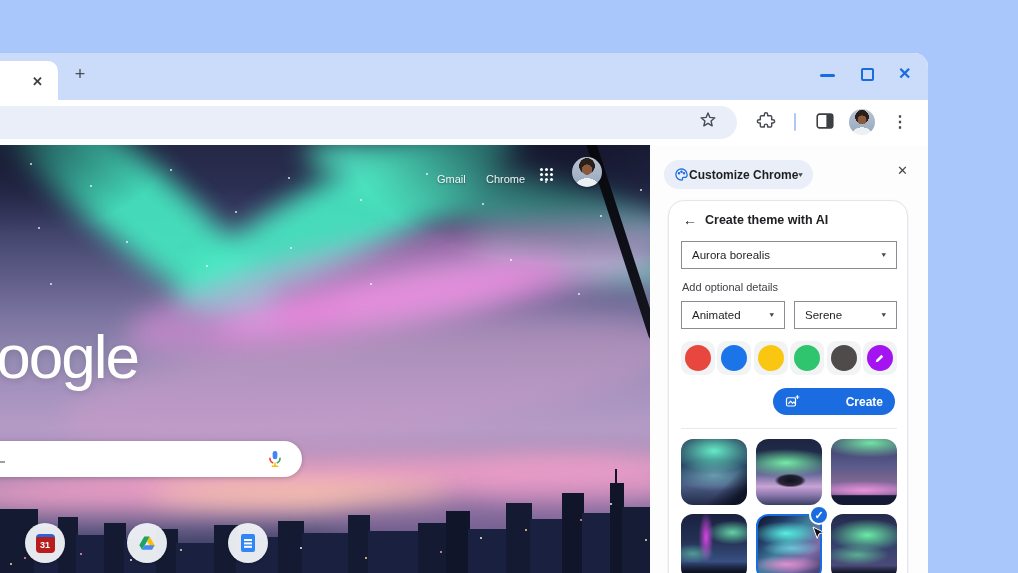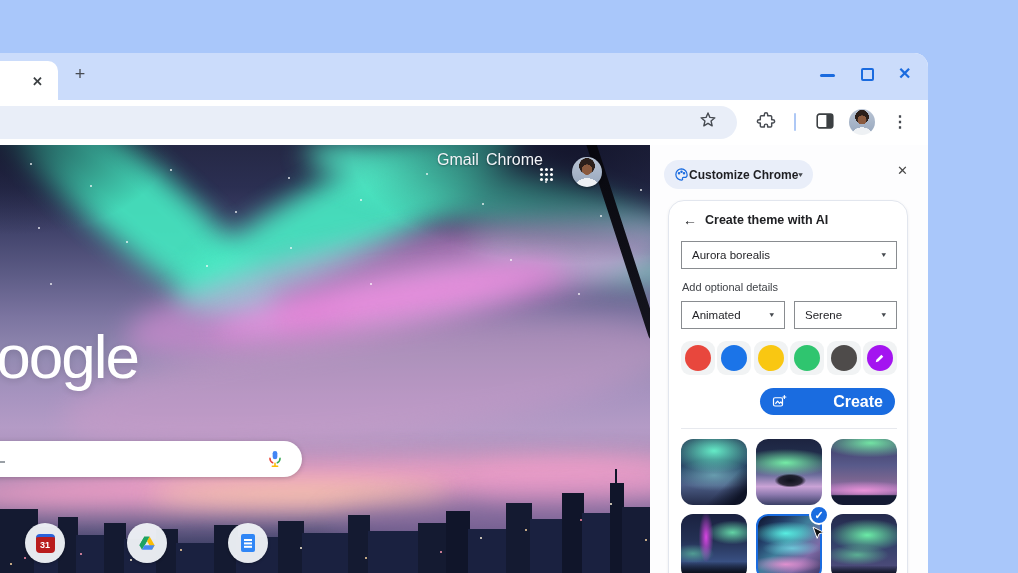"Gmail" .gnav { font-size: 16px -> 11px; top: 6px -> 28px }
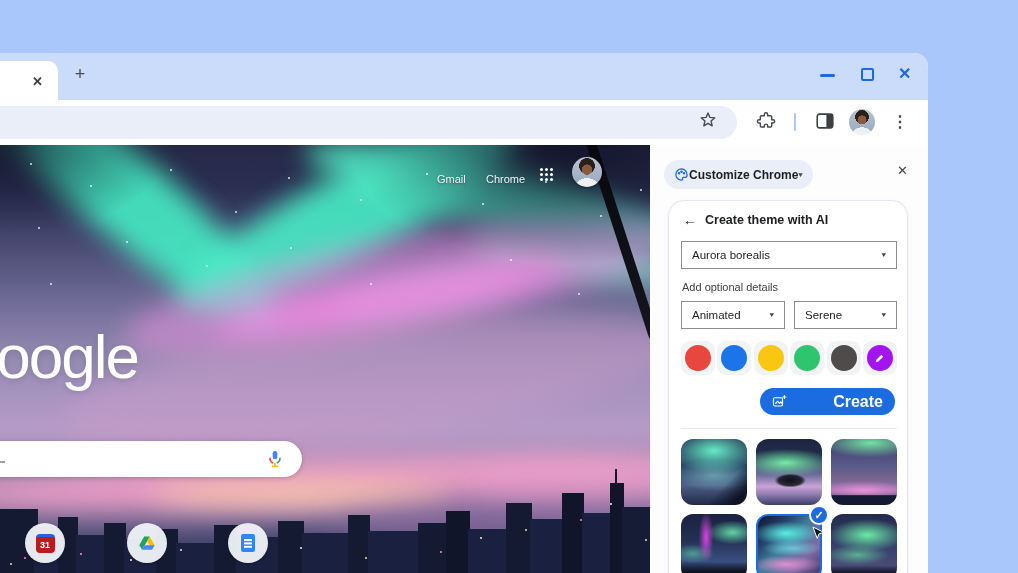"Create" .create-btn .lbl { font-size: 16px -> 12px }
